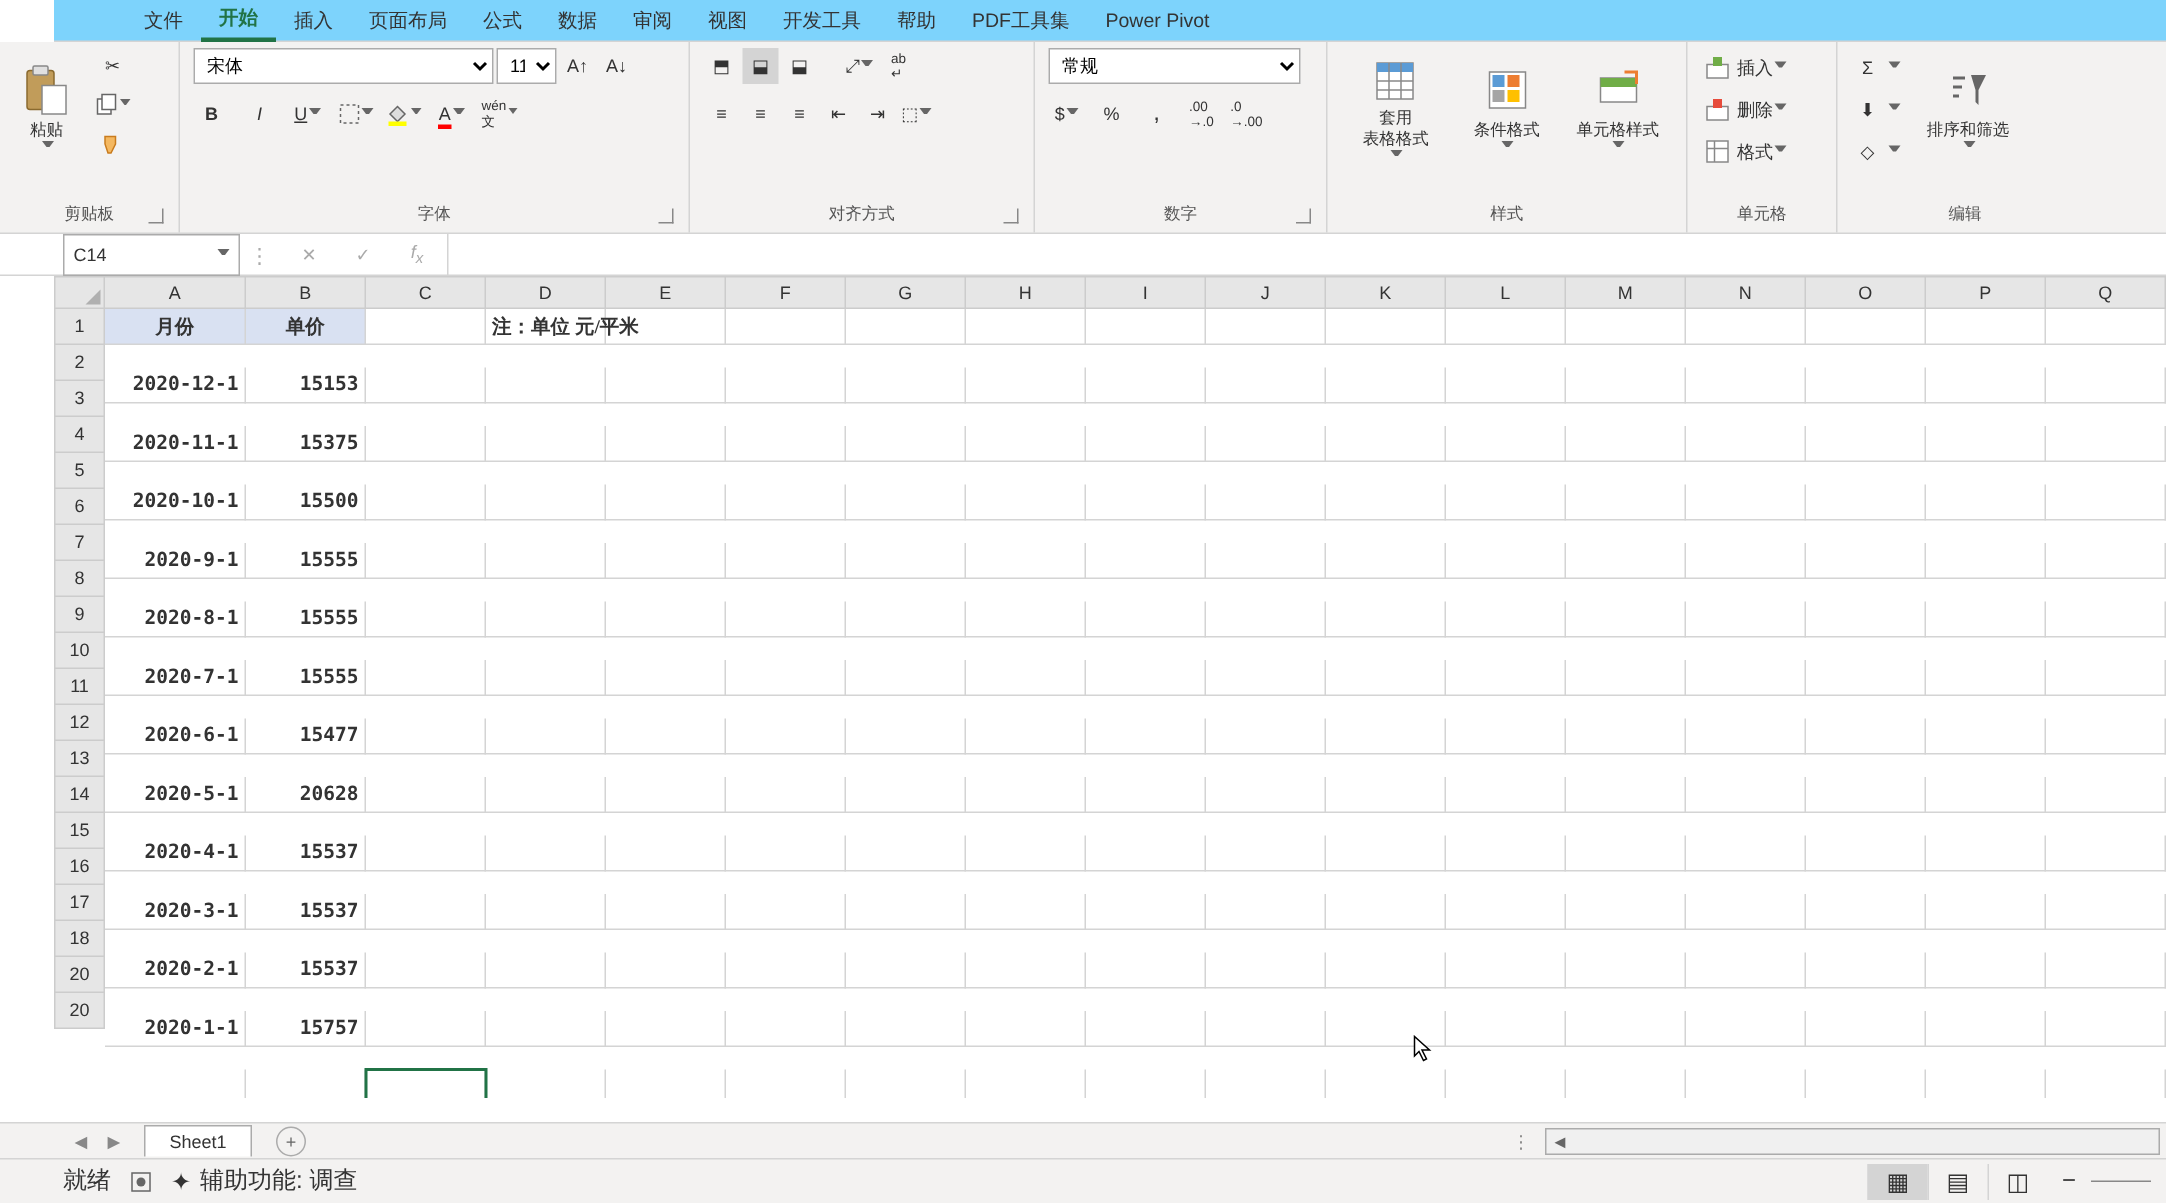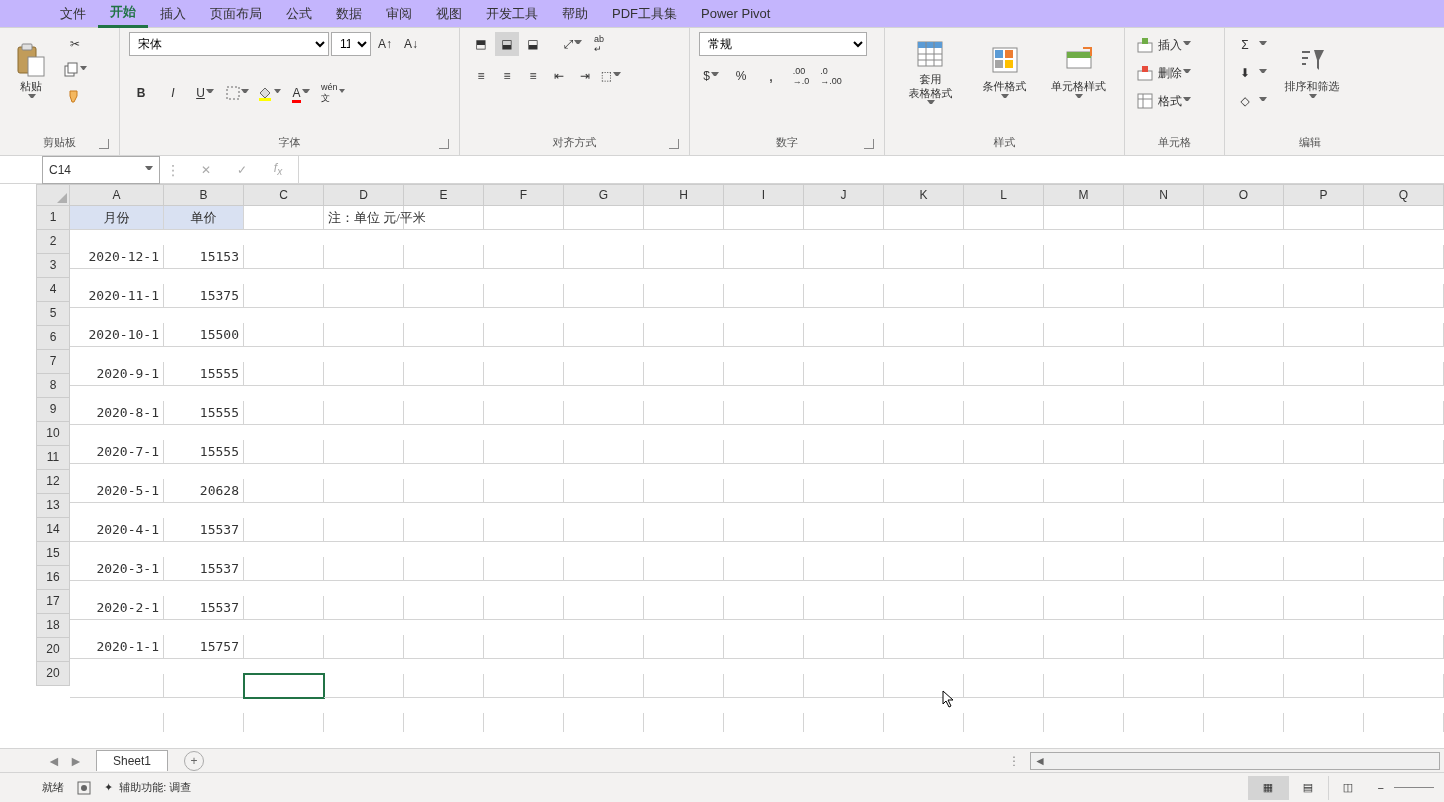"文件" .tabs { background: #c4b5fd -> #7dd3fc; margin-left: none -> 36px }
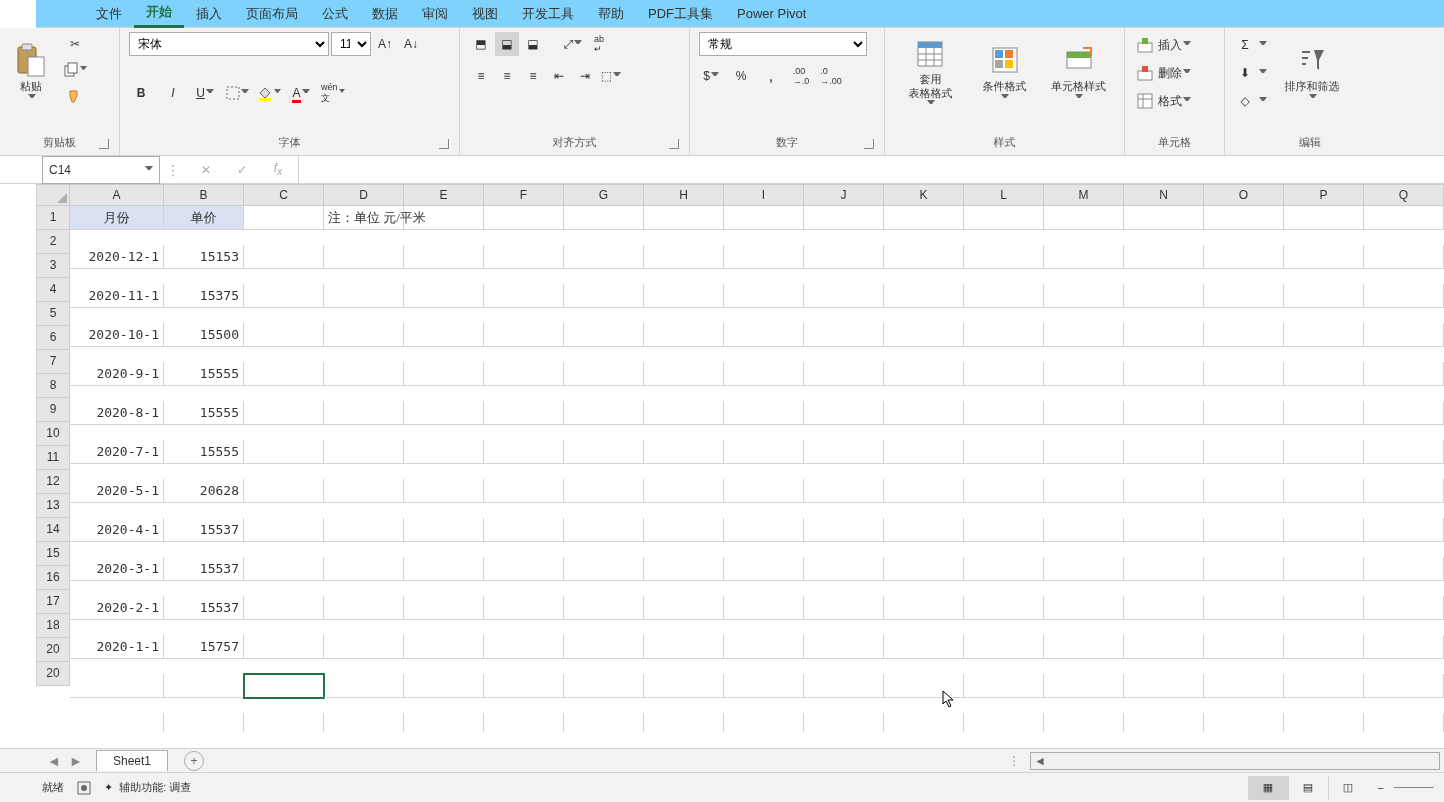"宋体" div.group-body { gap: 25px -> 8px }
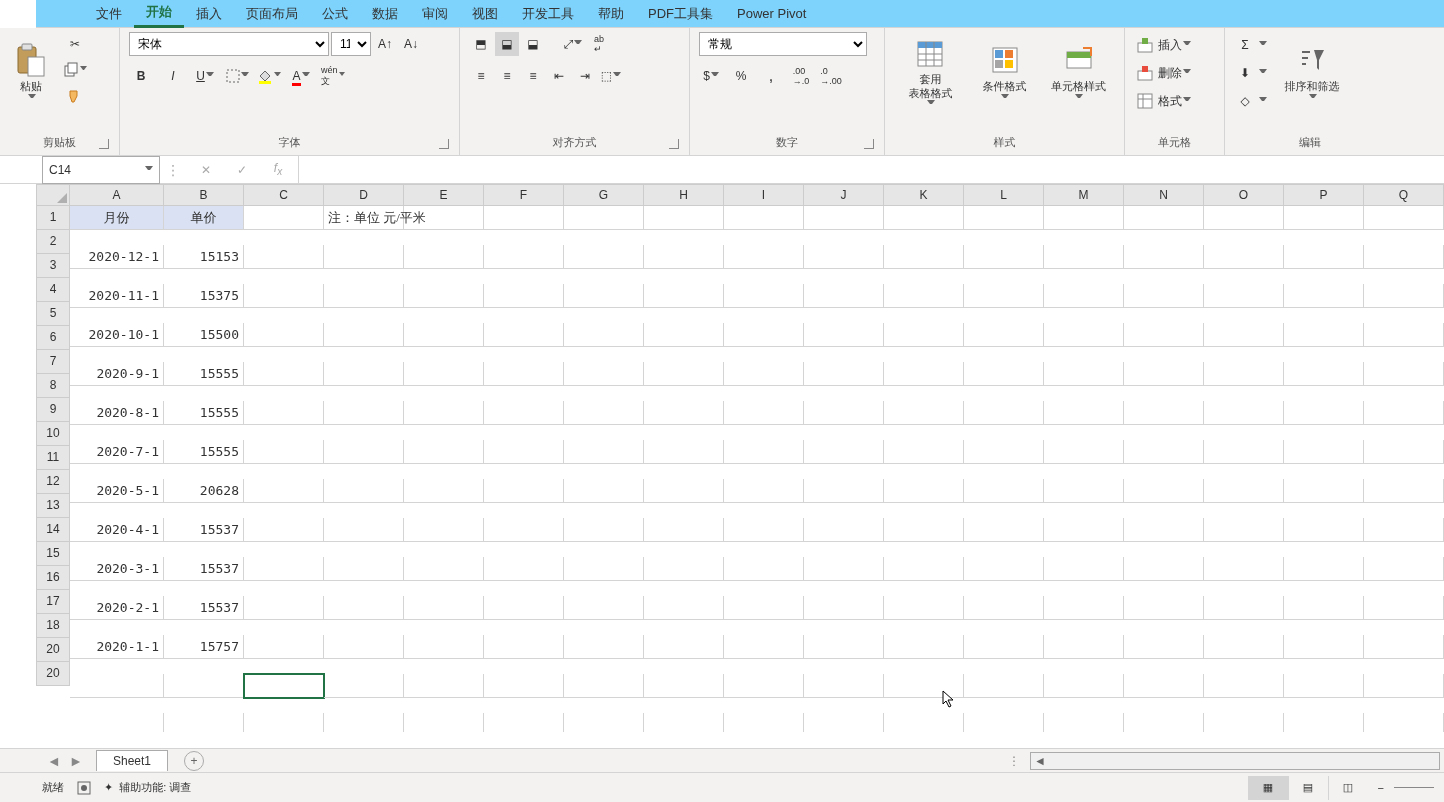"月份" .row { font-weight: none -> bold }
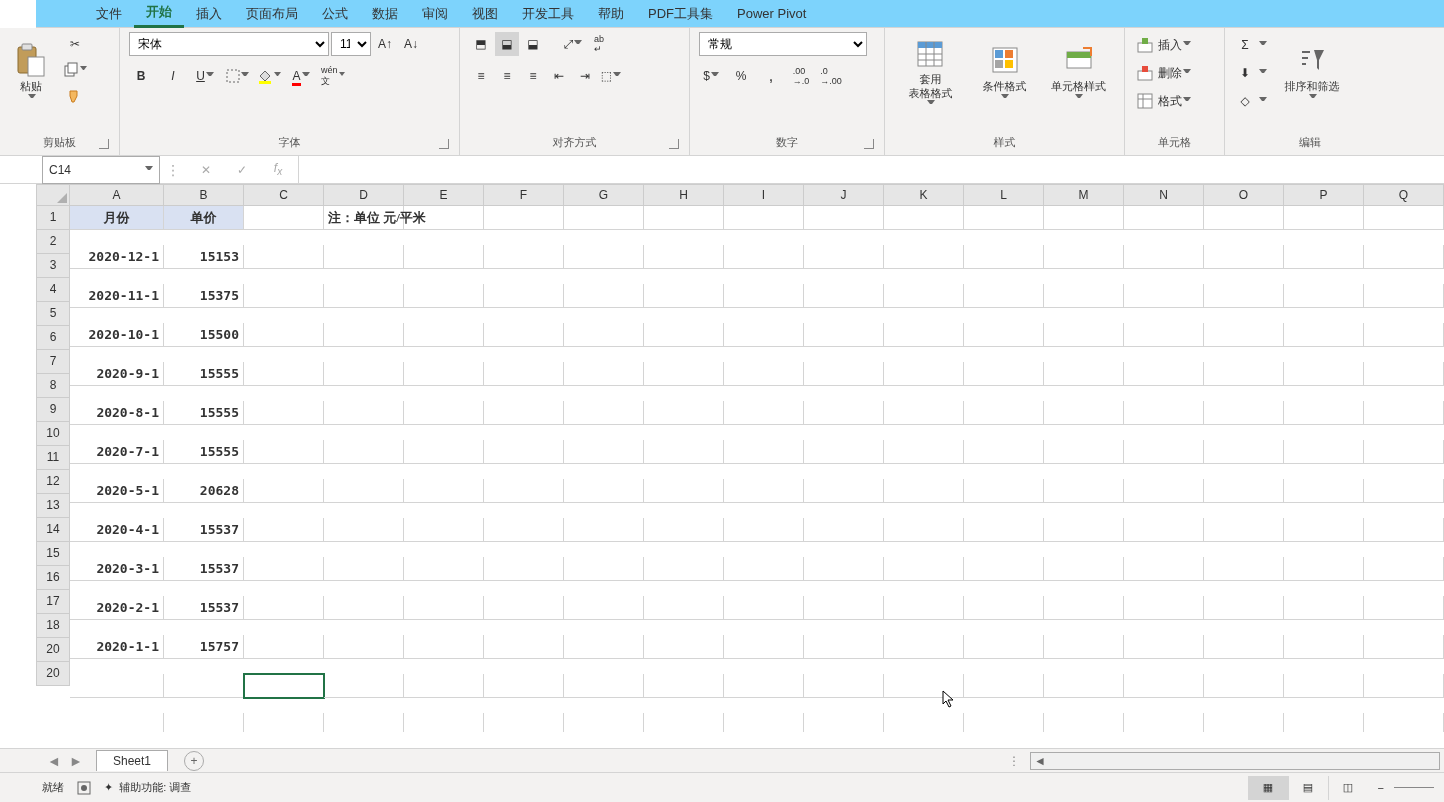"2020-6-1" div.row { html: none -> <div> <div>2020-6-1</div> <div>15477</div> <div></div> <div></div> <div></div> <div></div> <div></div> <div></div> <div></div> <div></div> <div></div> <div></div> <div></div> <div></div> <div></div> <div></div> <div></div> </div> }
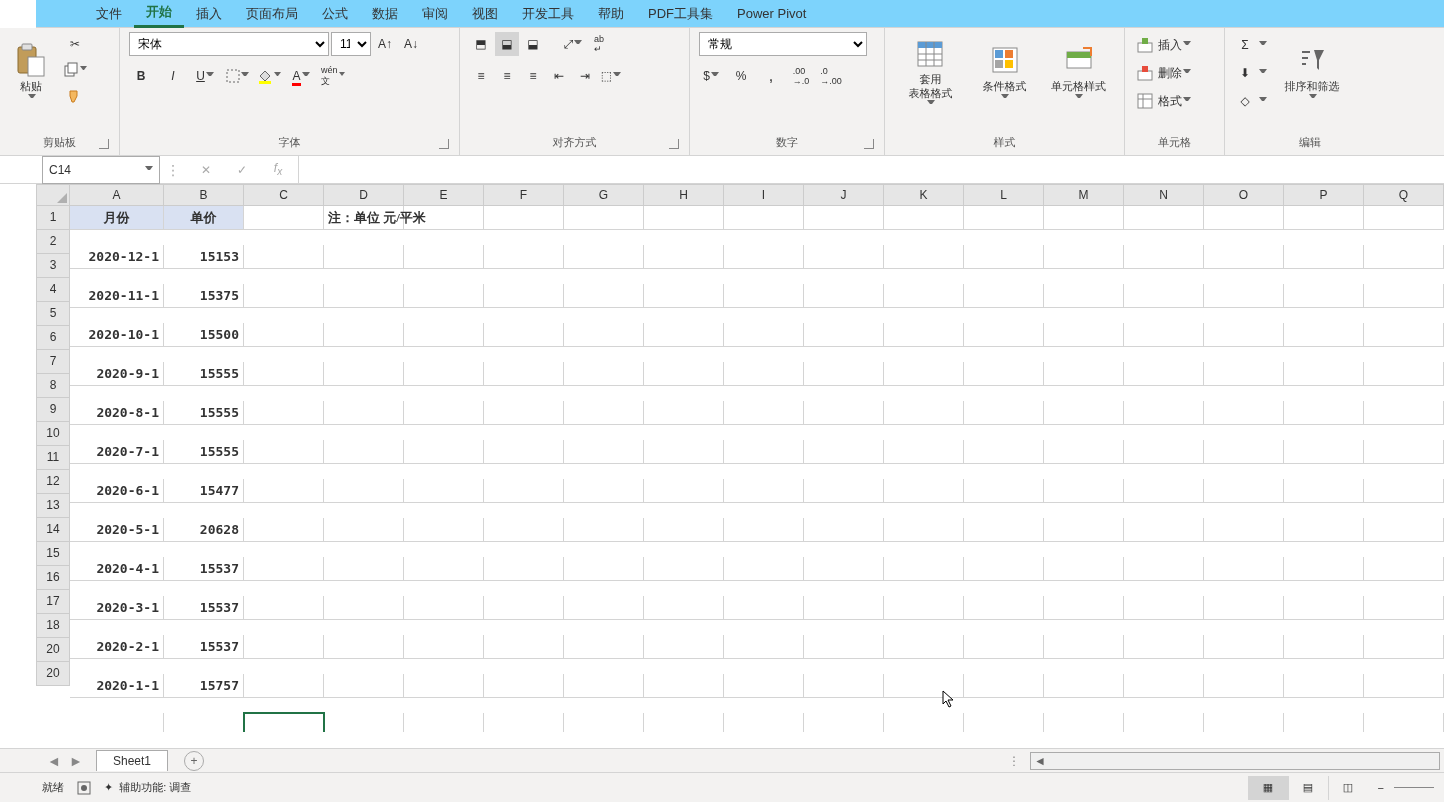"就绪" .status-bar { font-size: 11px -> 16px }
